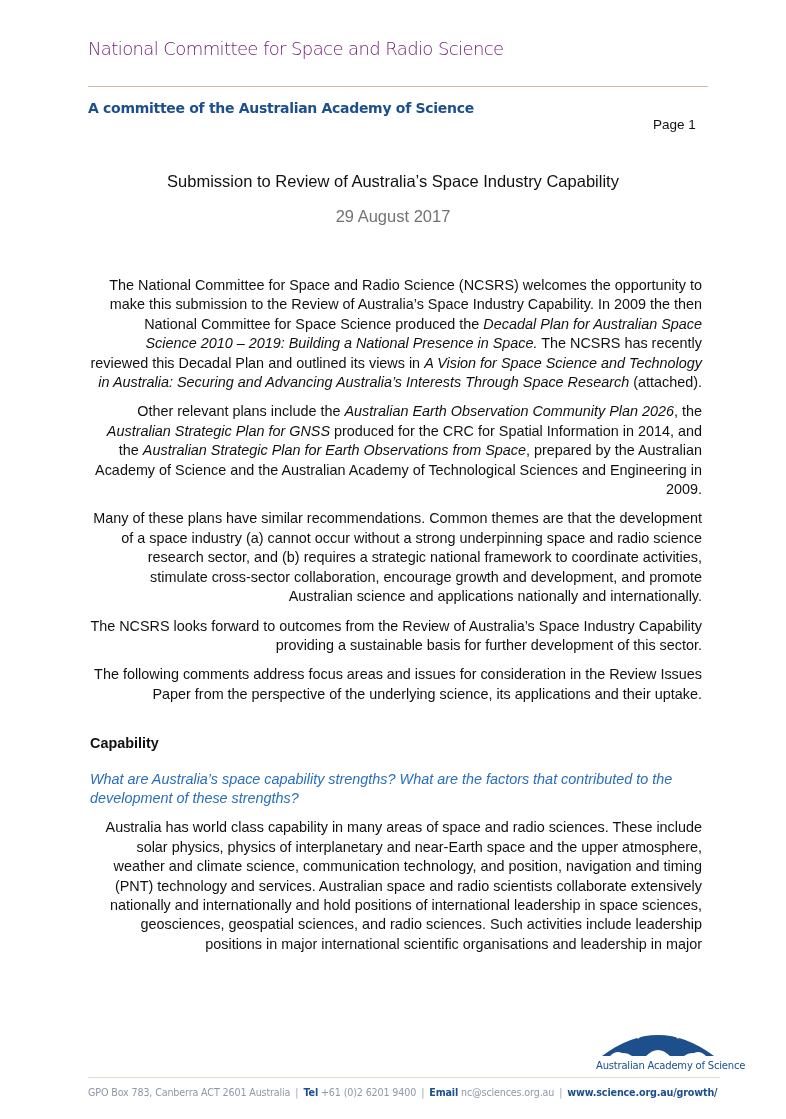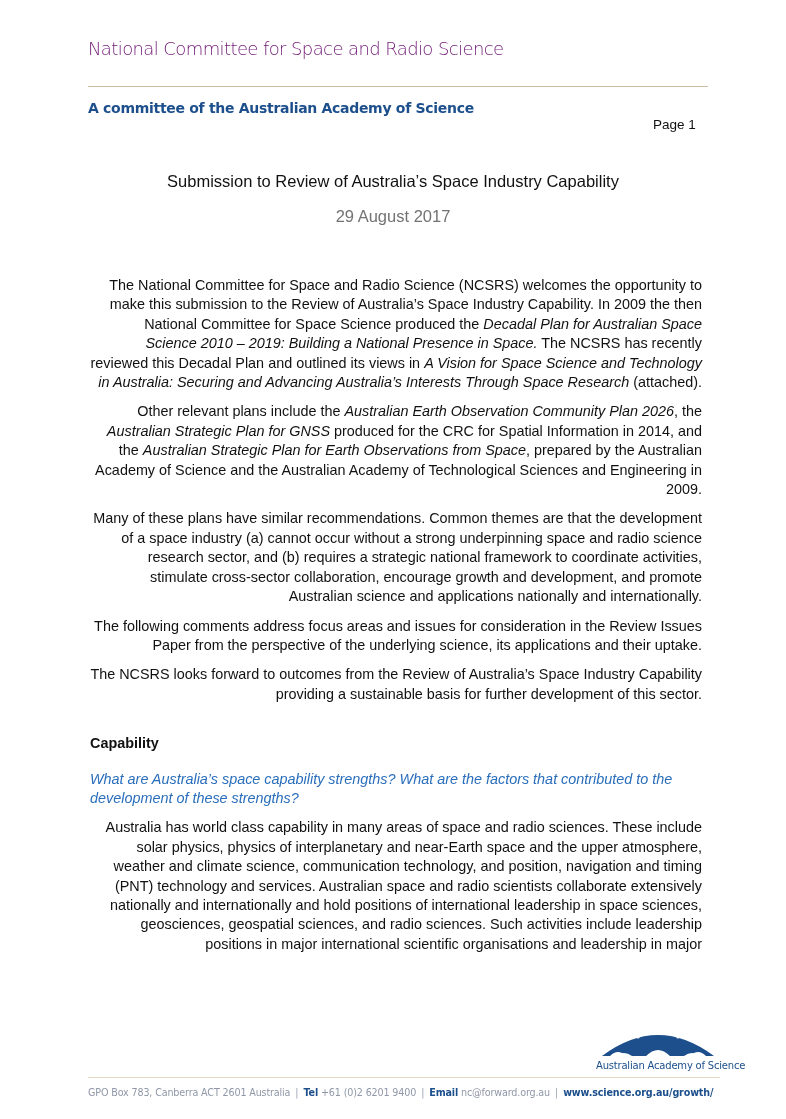"The following comments address focus" p { order: before "The NCSRS looks forward to" -> after "The NCSRS looks forward to" }
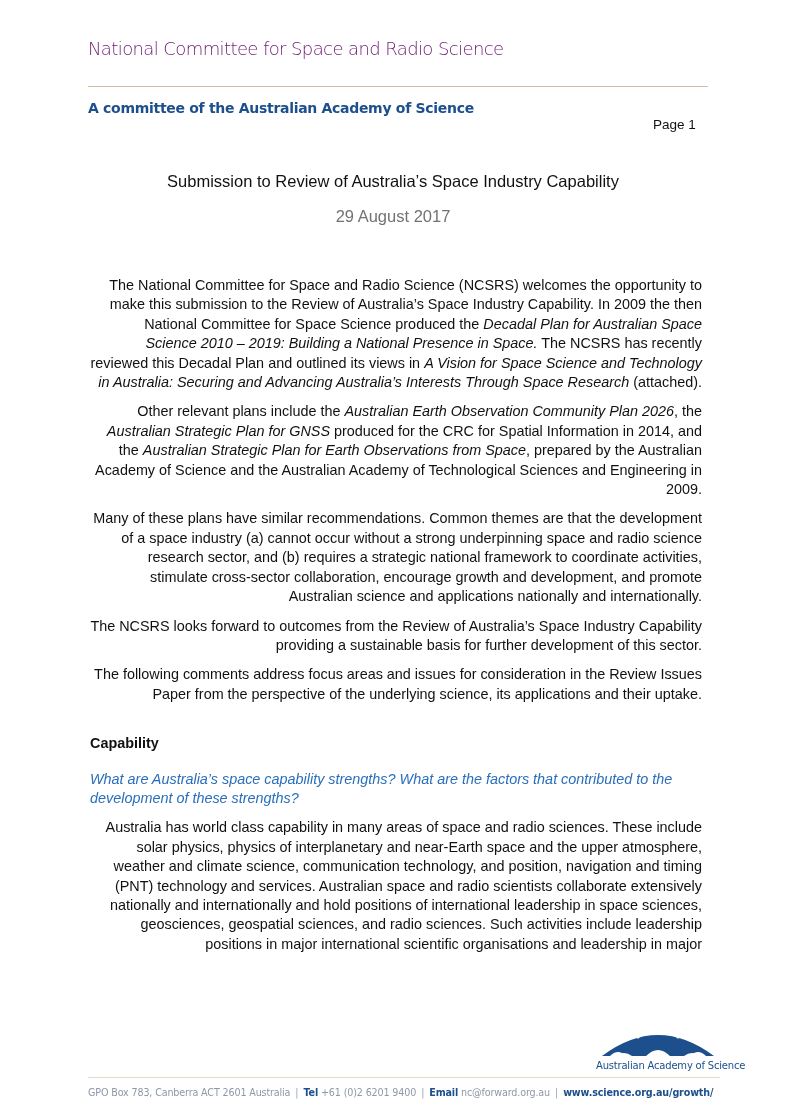"nc@forward.org.au" span { text: nc@forward.org.au -> nc@sciences.org.au }
